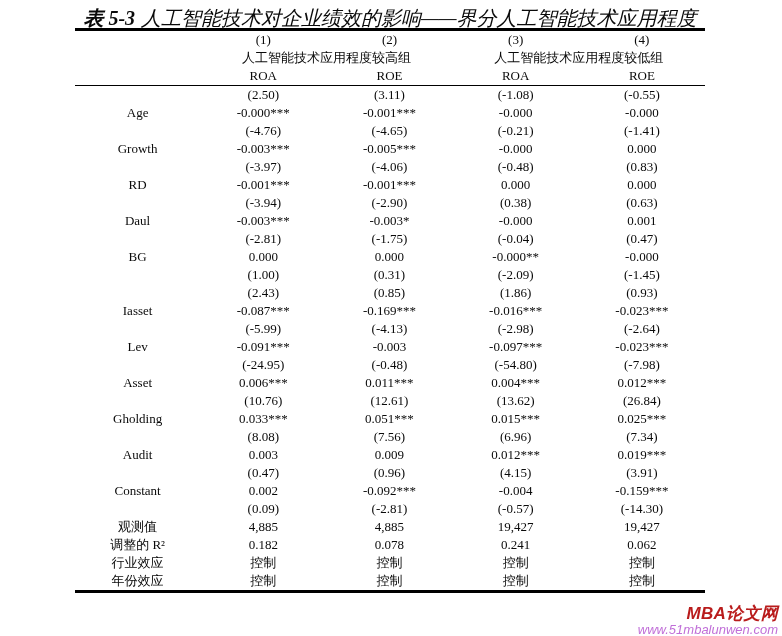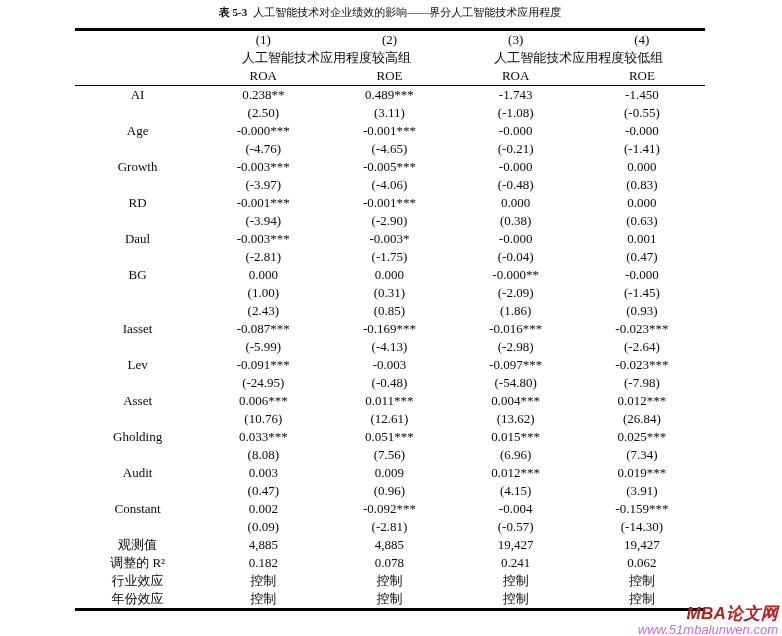"表 5-3 人工智能技术对企业绩效的影响——界分人工智能技术应用程度" .title { font-size: 11px -> 20px; font-style: none -> italic }
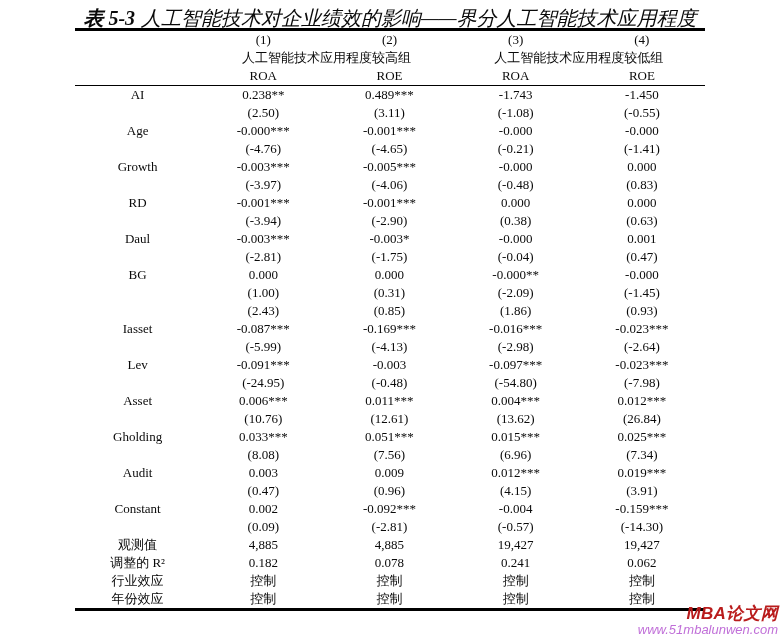"AI" tr { html: <tr> <td>AI</td> <td>0.238**</td> <td>0.489***</td> <td>-1.743</td> <td>-1.450</td> </tr> -> none }
